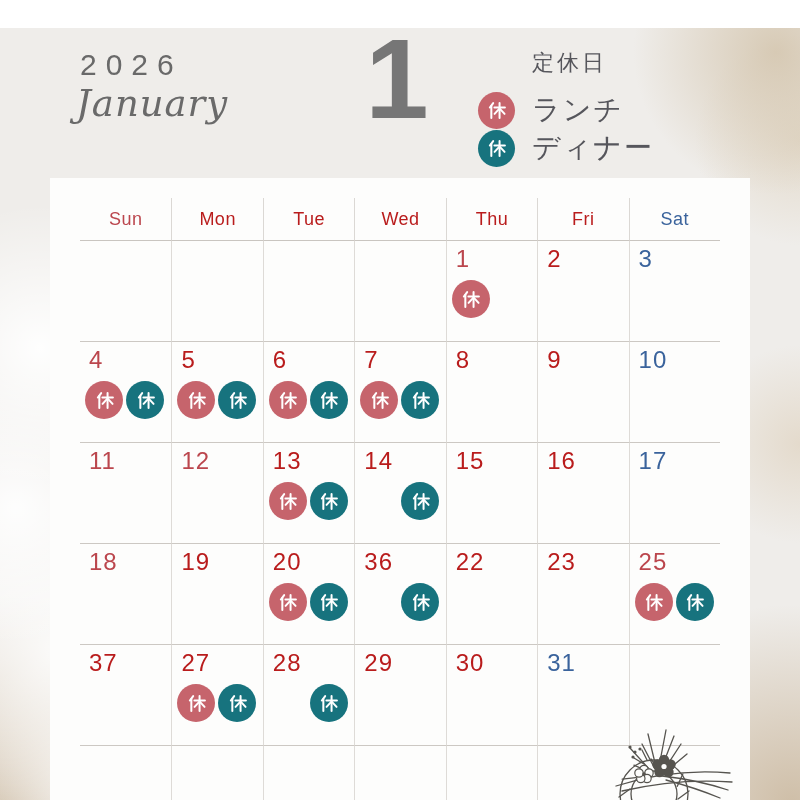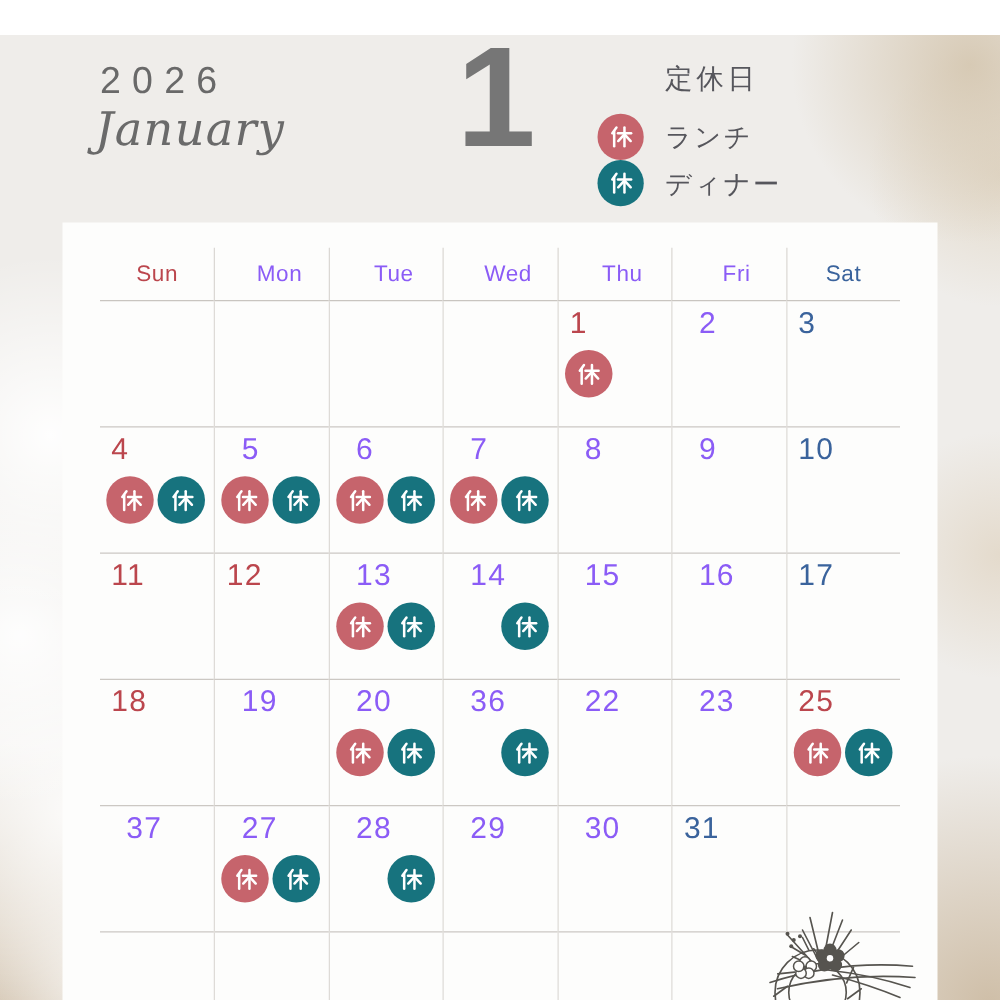"ランチ" .legend-label { font-size: 21px -> 28px }
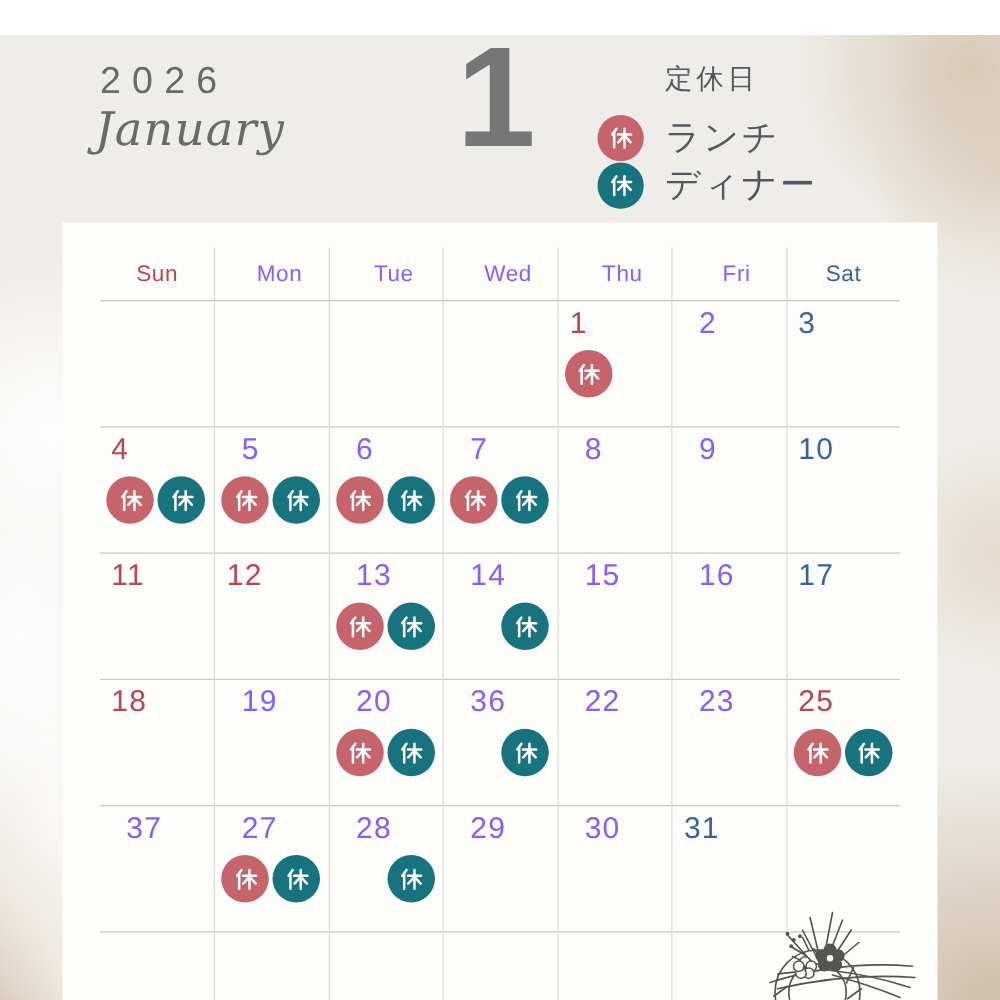"Mon" .tone-default { color: #8b5cf6 -> #b91c1c; padding-left: 12px -> none }
